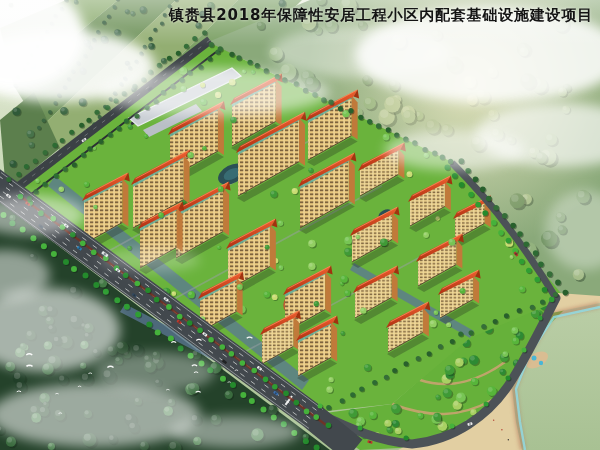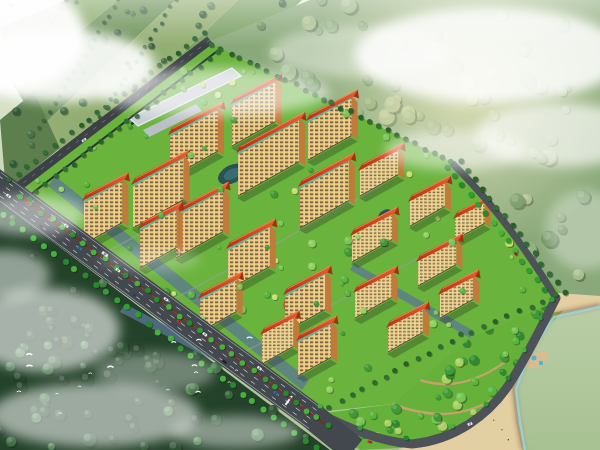"镇赉县2018年保障性安居工程小区内配套基础设施建设项目" div.title { html: none -> <div>镇赉县2018年保障性安居工程小区内配套基础设施建设项目</div> }
